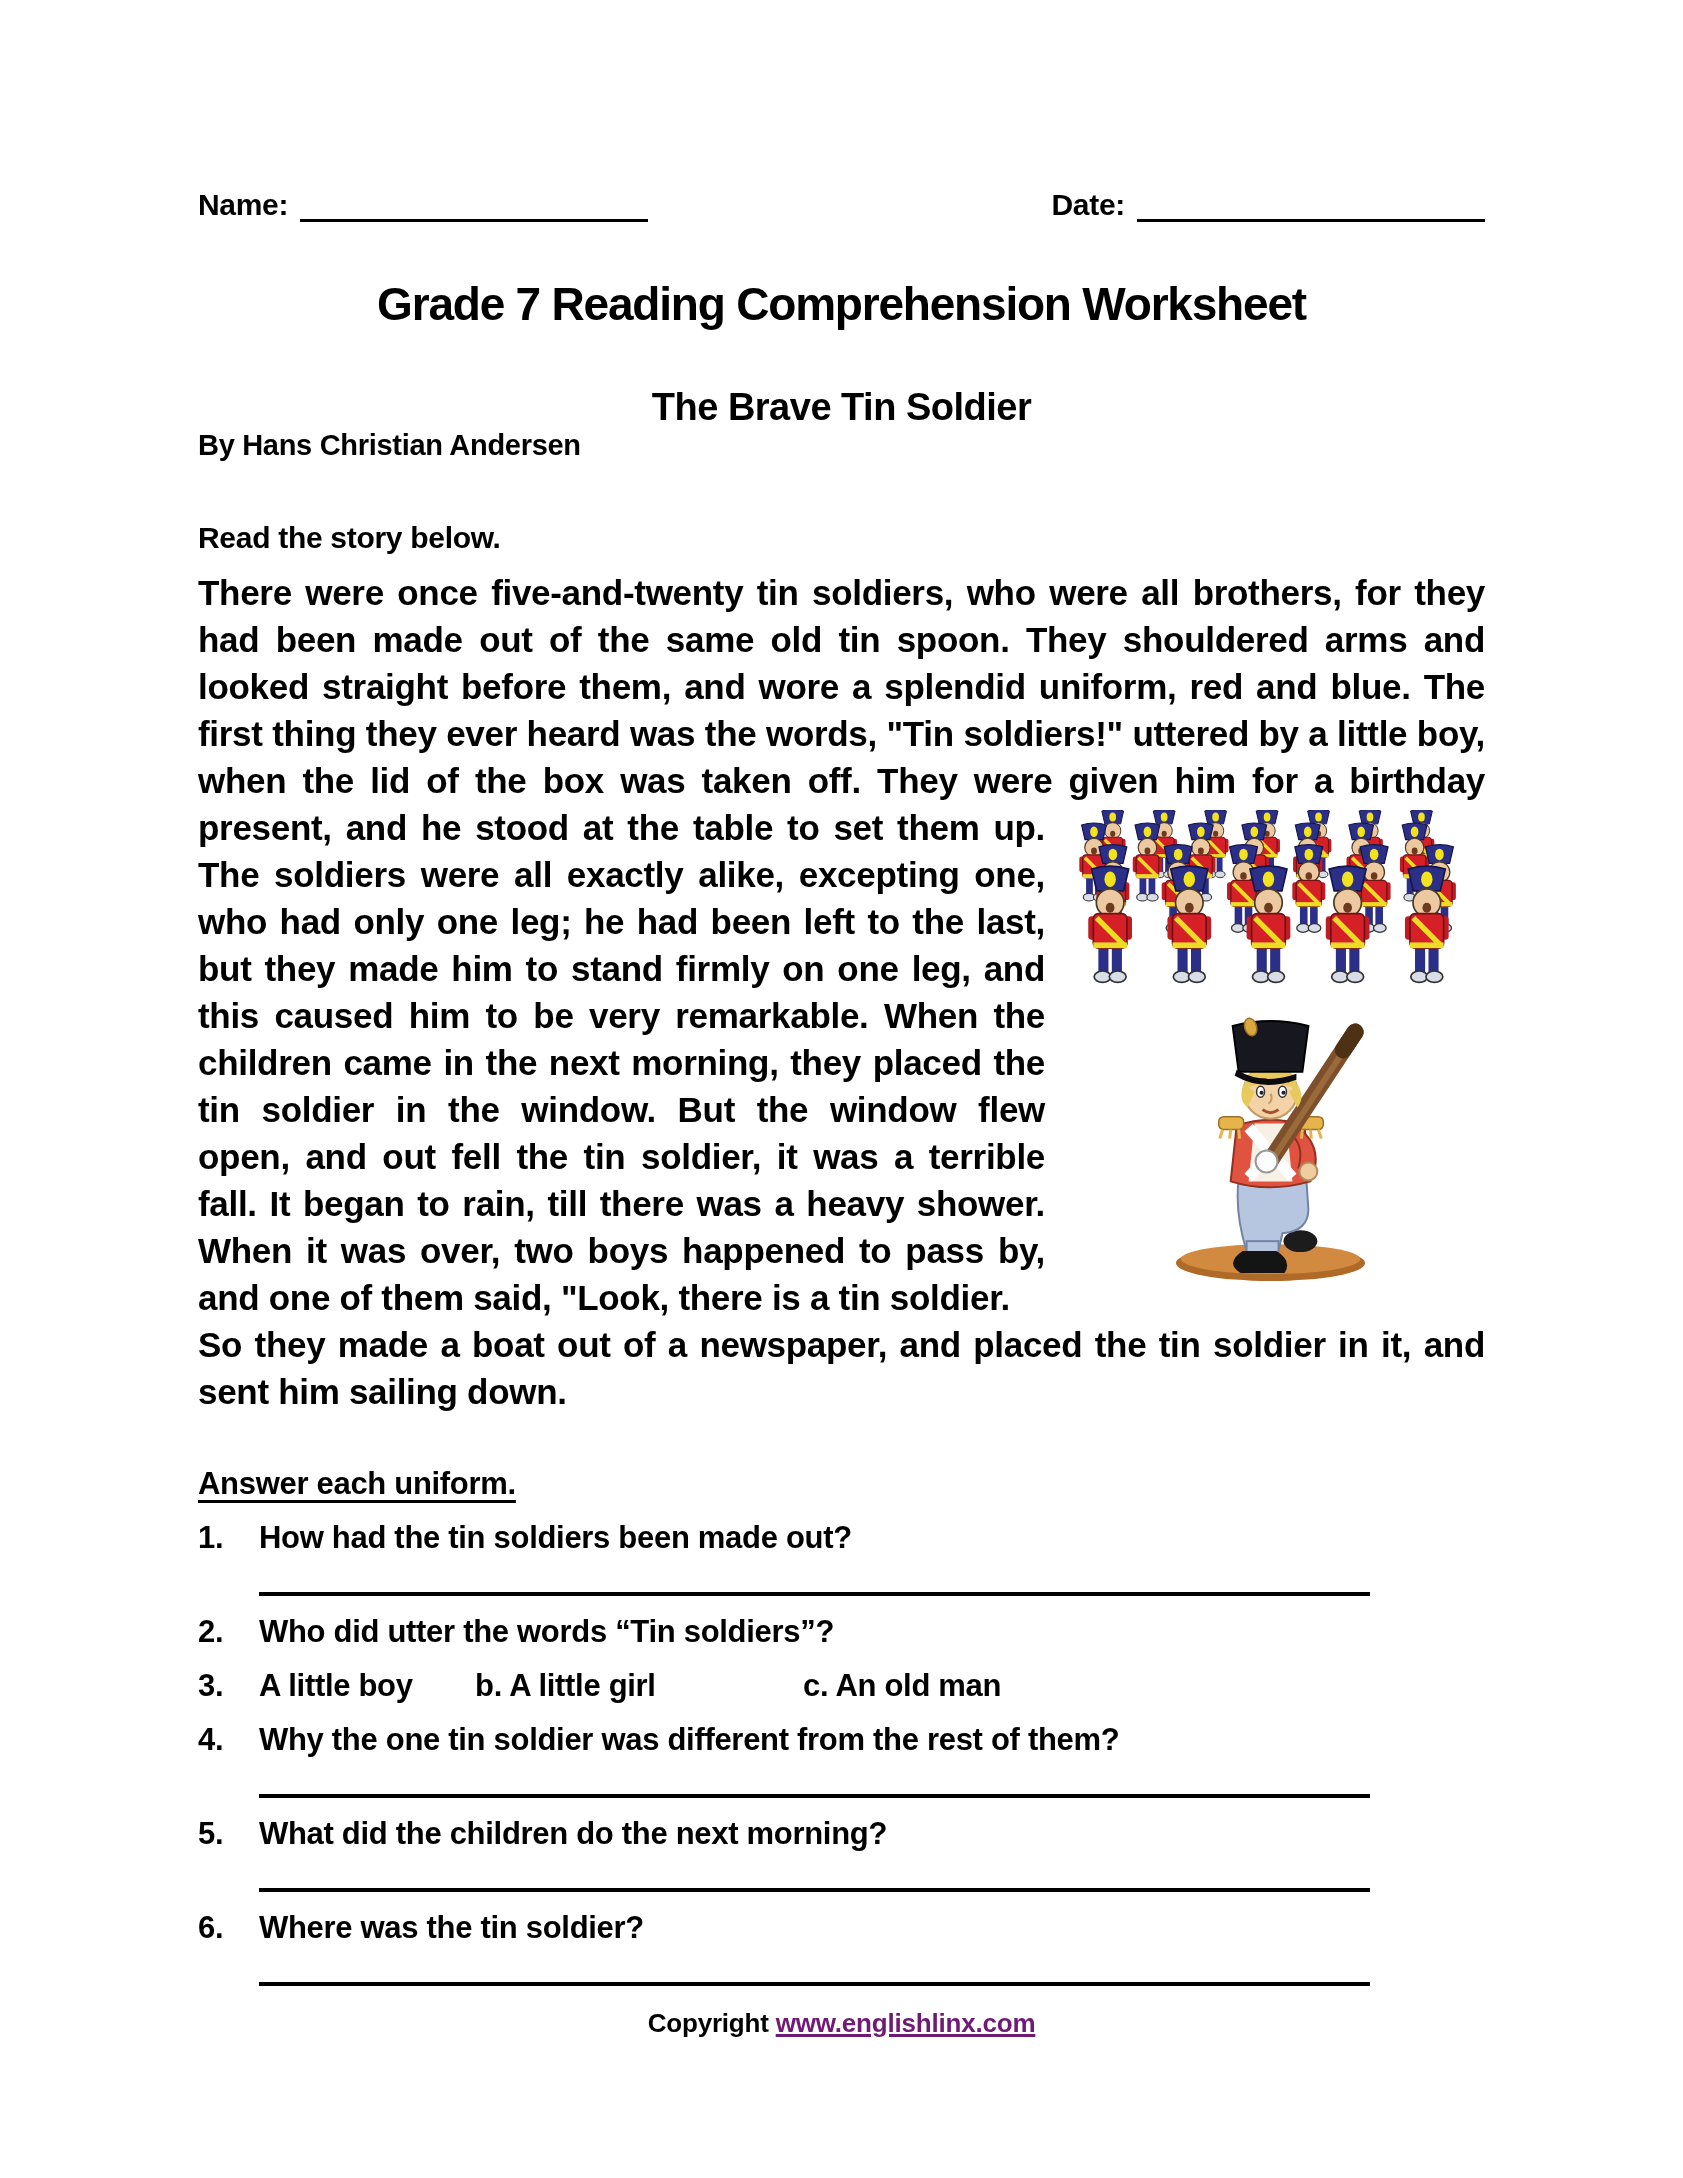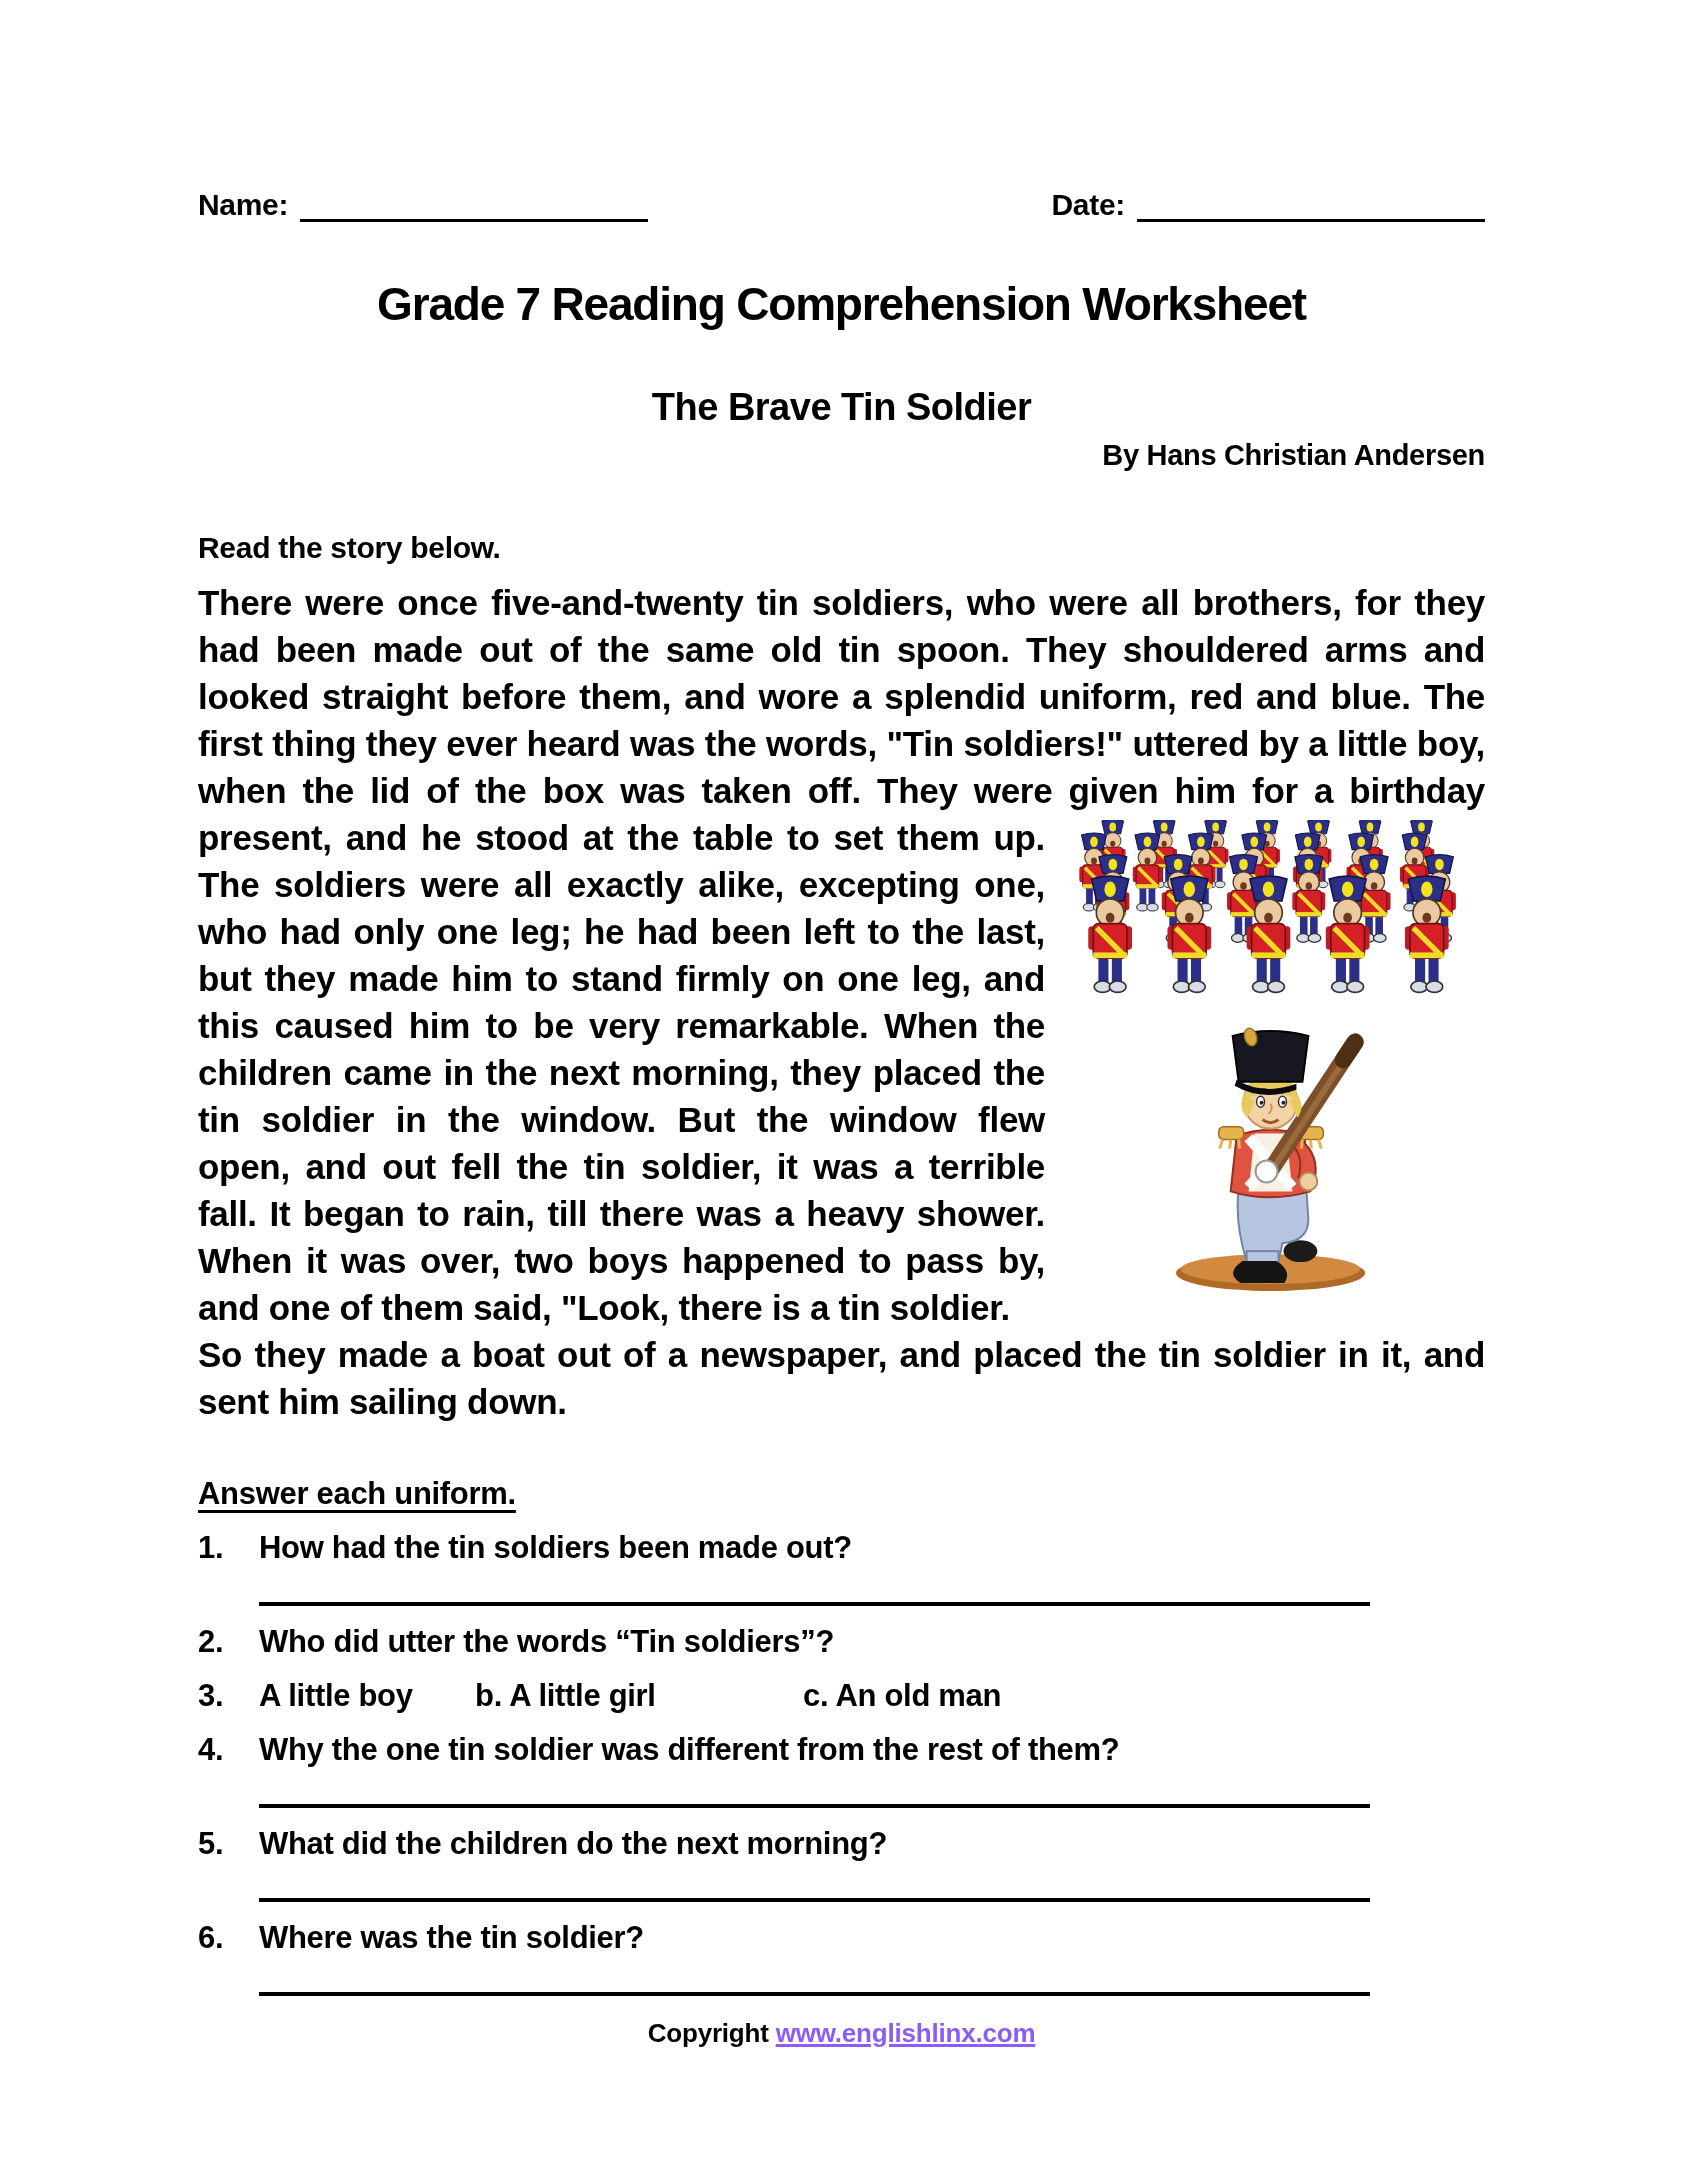"By Hans Christian Andersen" .byline { margin-top: 10px -> none; text-align: right -> left }
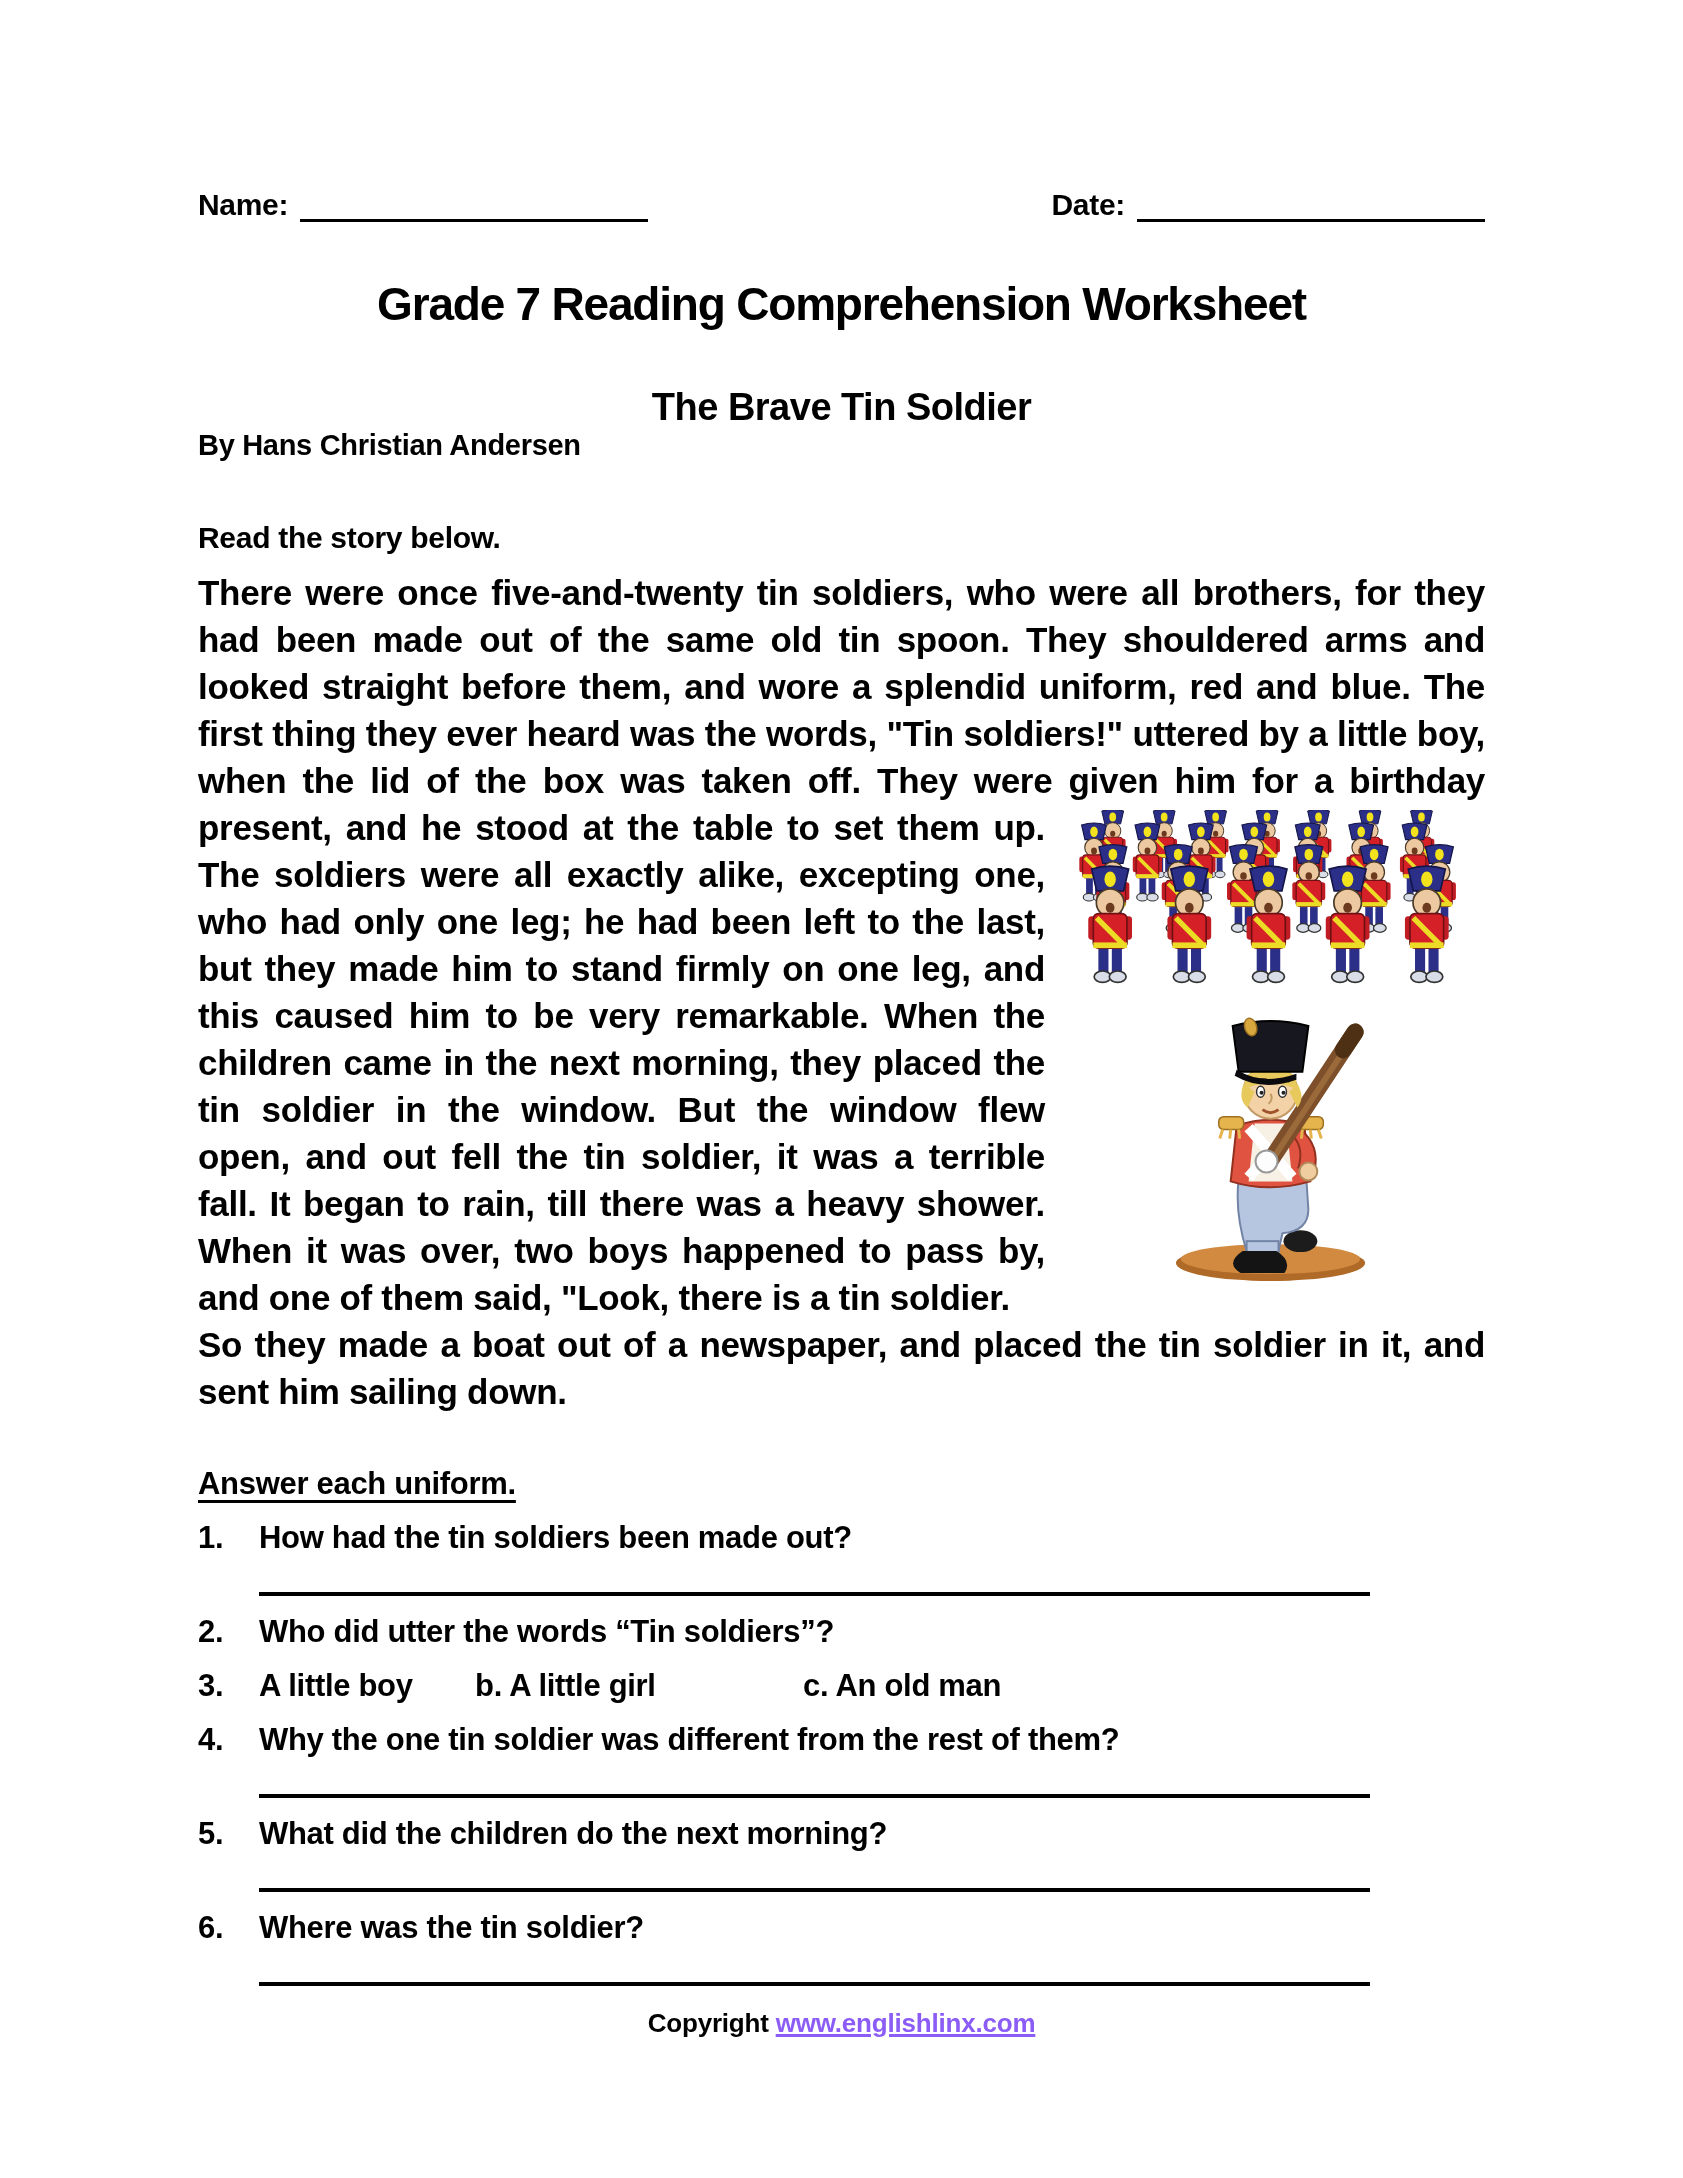"www.englishlinx.com" .copyright a { color: #8b5cf6 -> #701a75 }
